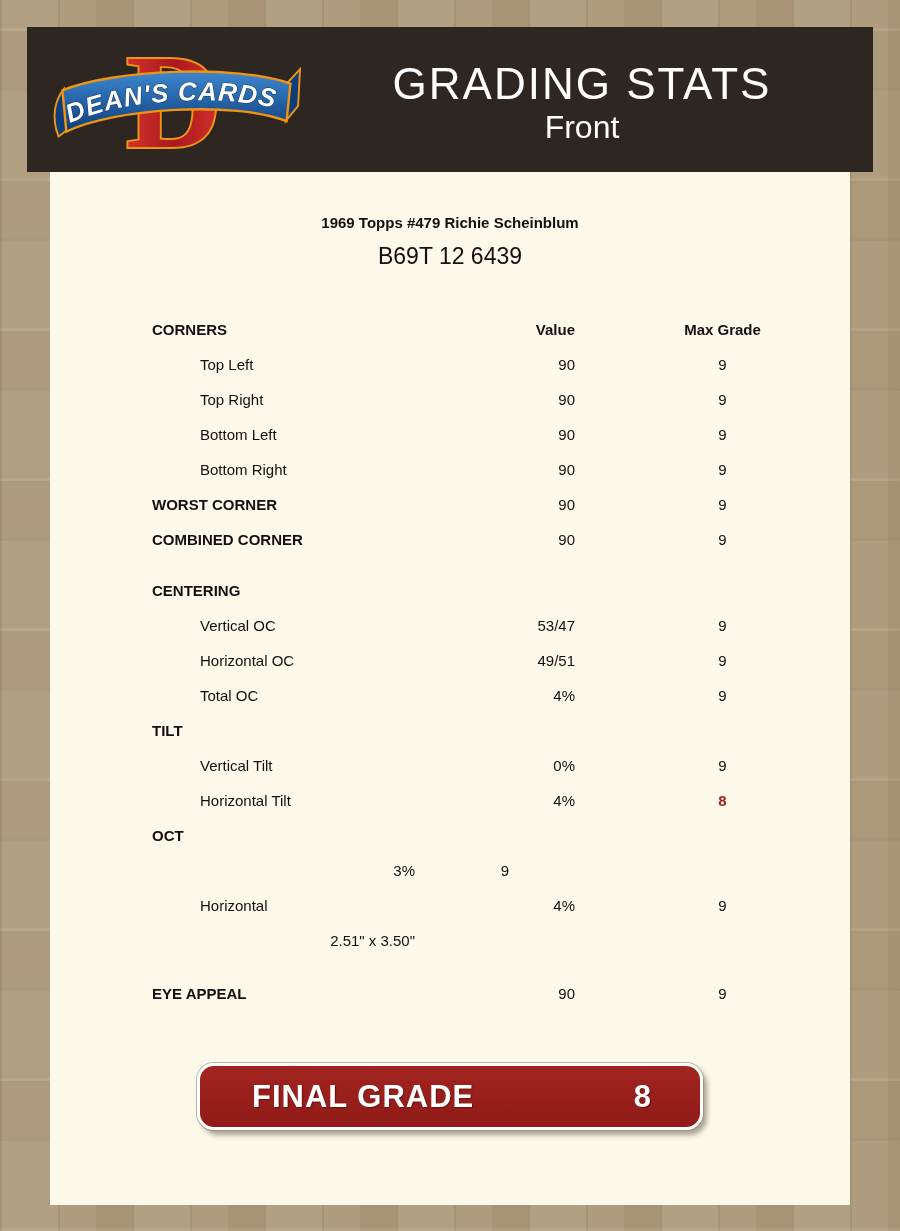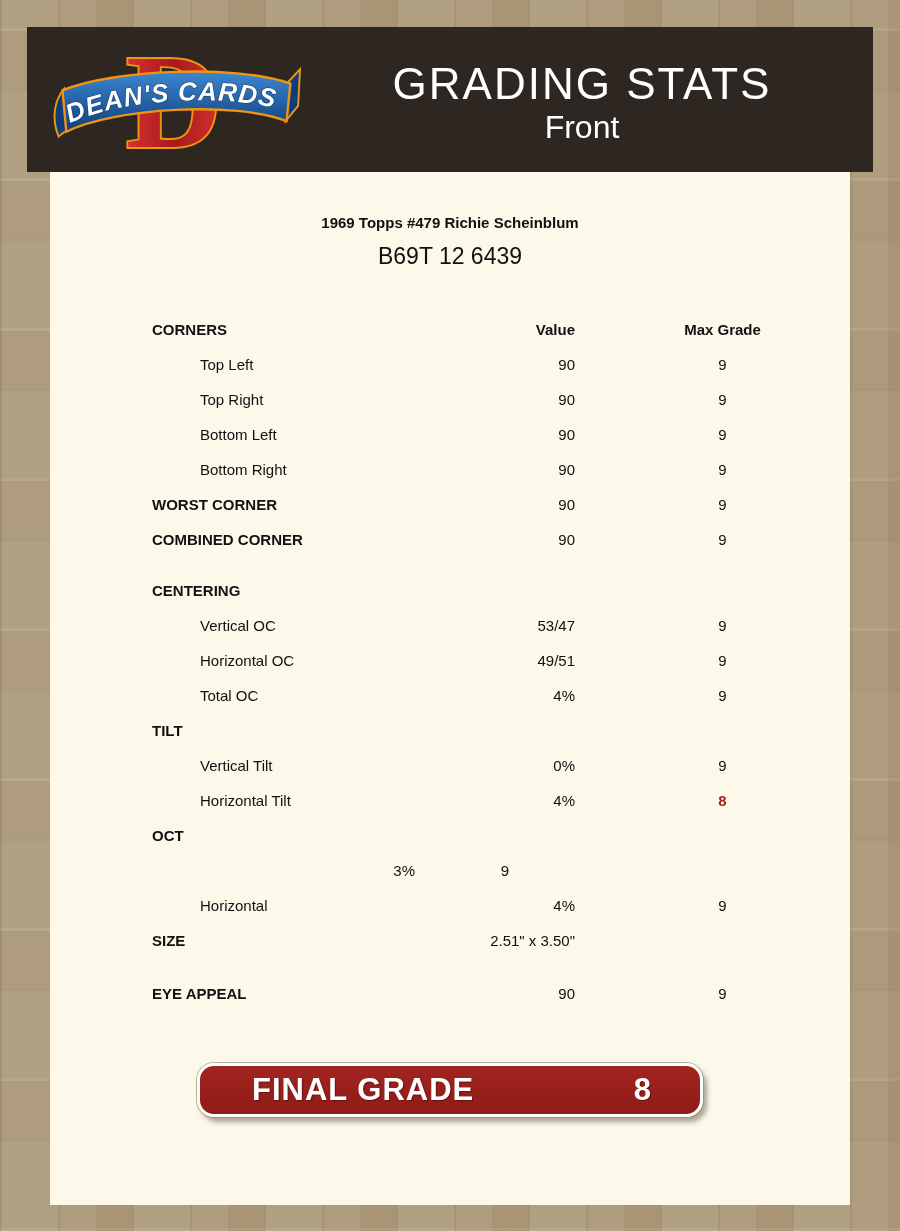"SIZE" div.td { html: <div>SIZE</div> -> none }
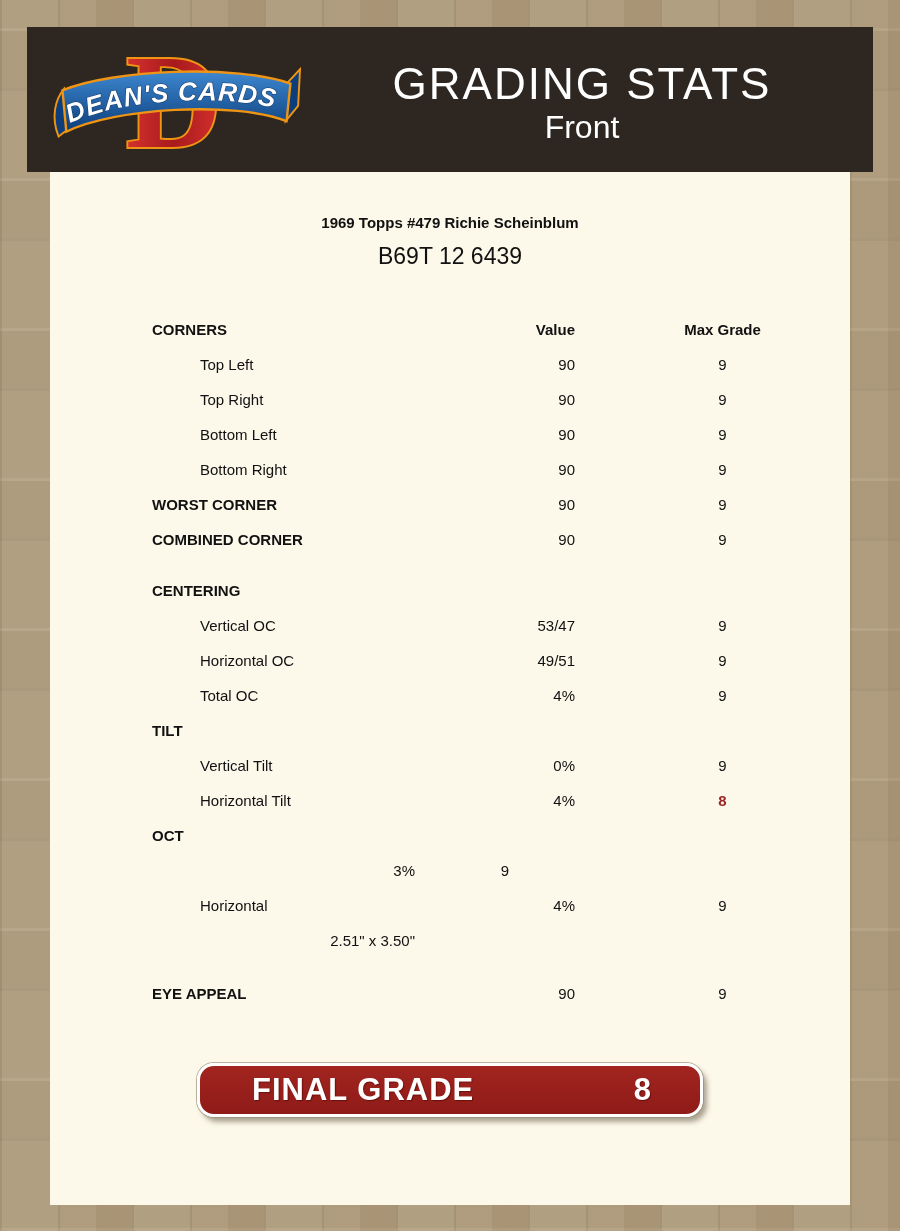"FINAL GRADE" .final-btn { height: 54px -> 67px }
